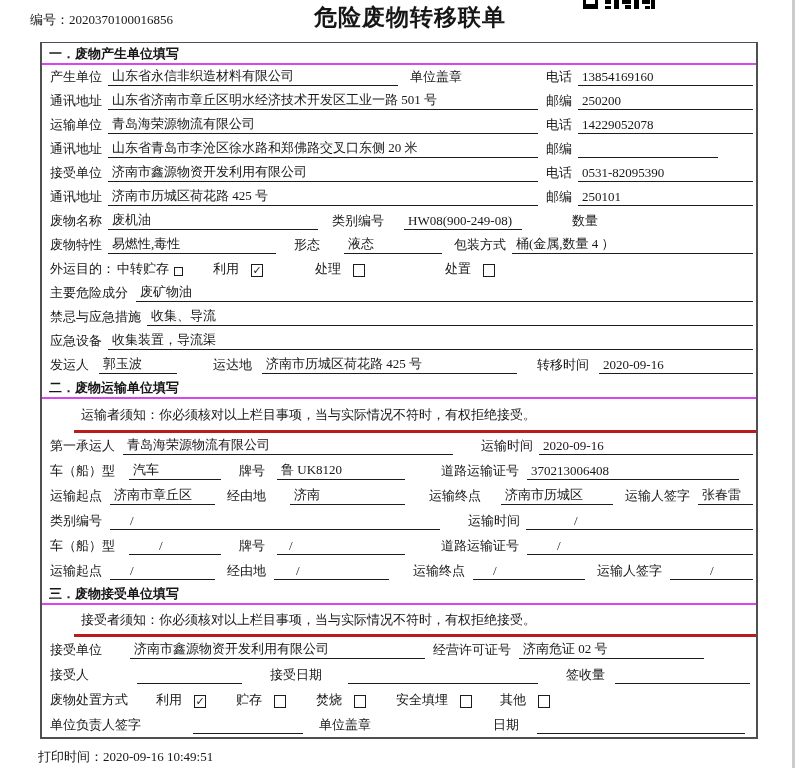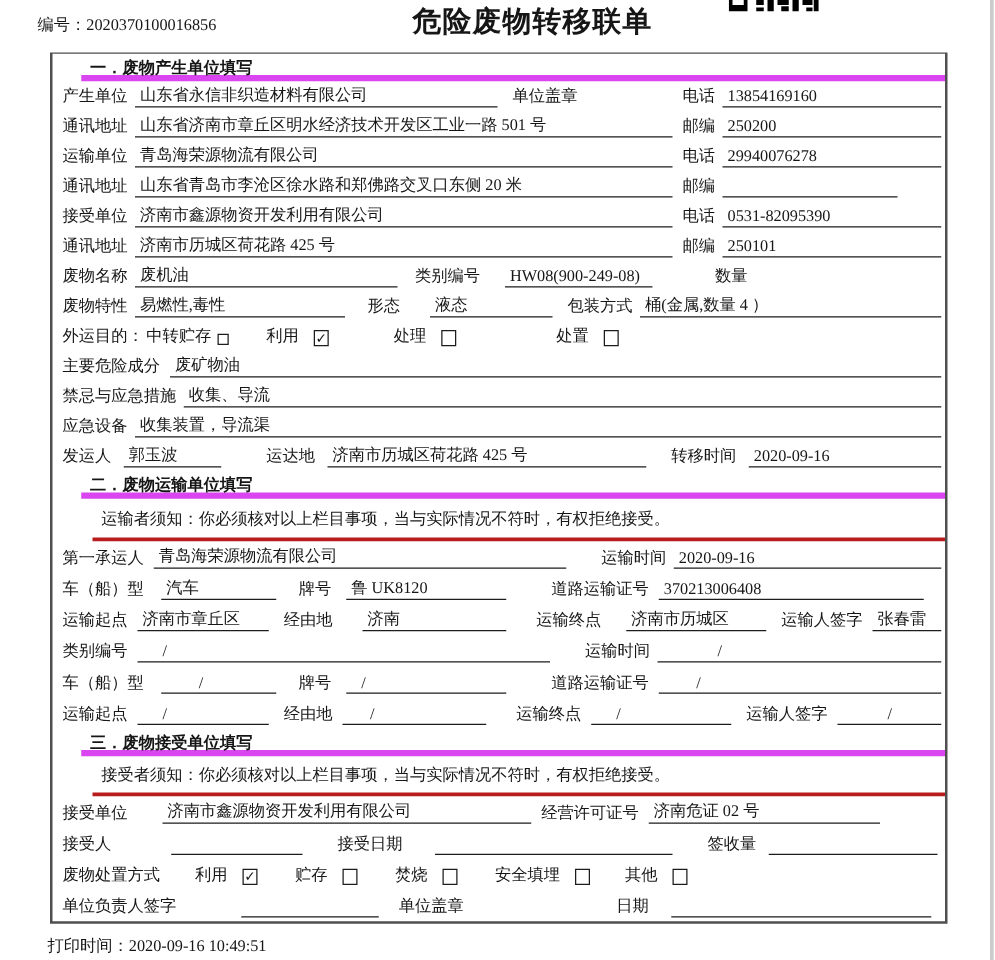"危险废物转移联单" .doc-title { left: 330px -> 314px }
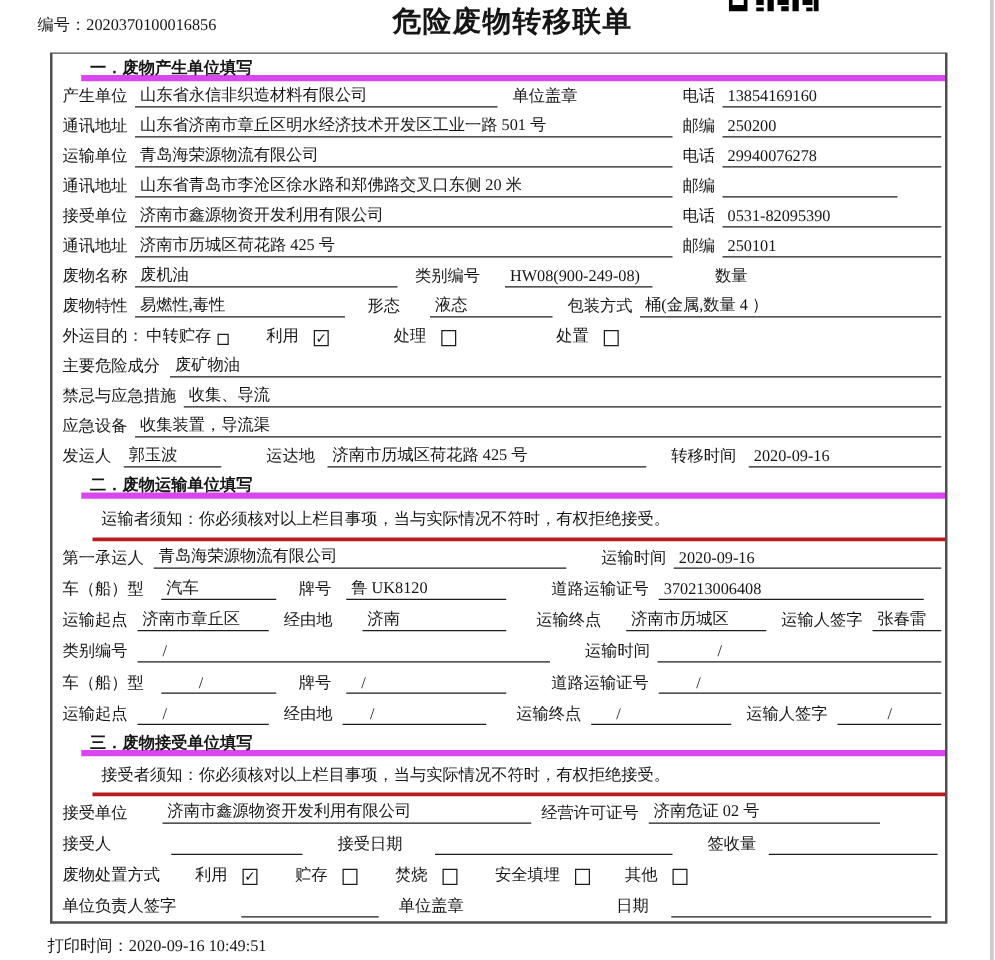"一．废物产生单位填写" .sec { border-bottom: 5px solid #d946ef -> 2px solid #d946ef; margin-left: 23px -> none }
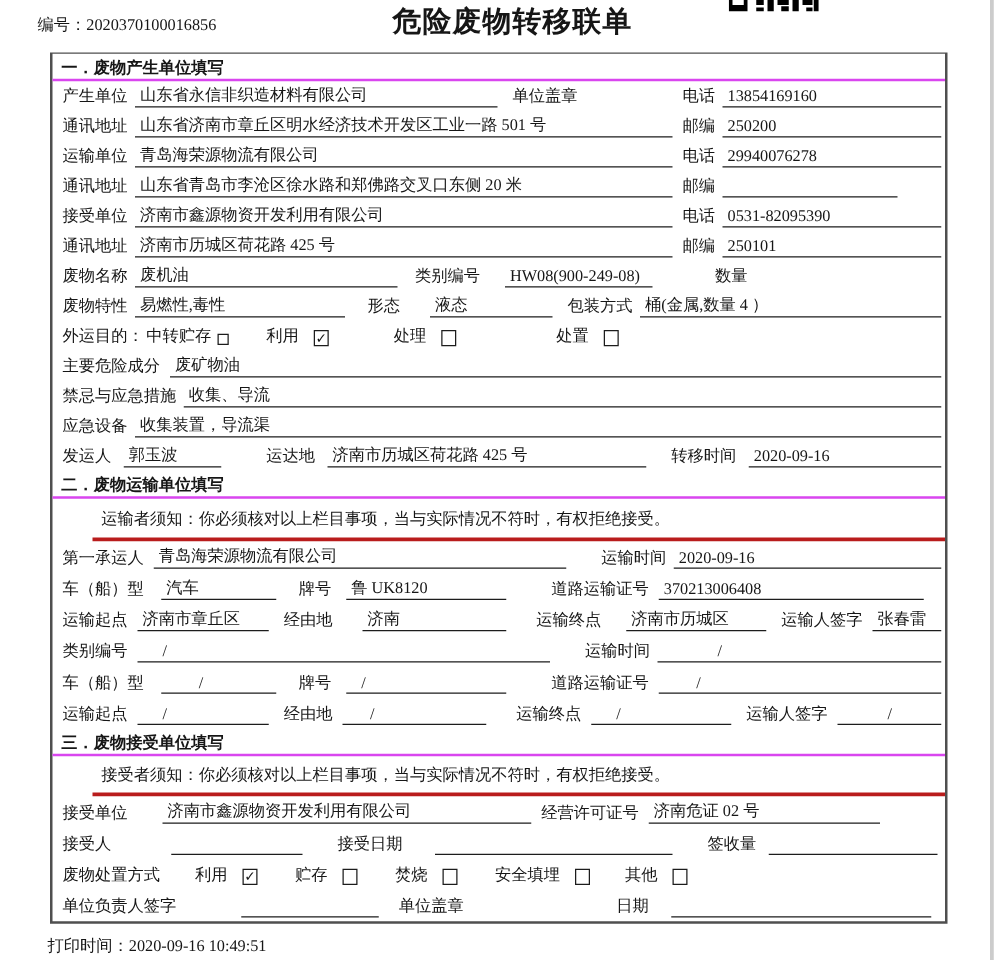"29940076278" span.v { text: 29940076278 -> 14229052078 }
